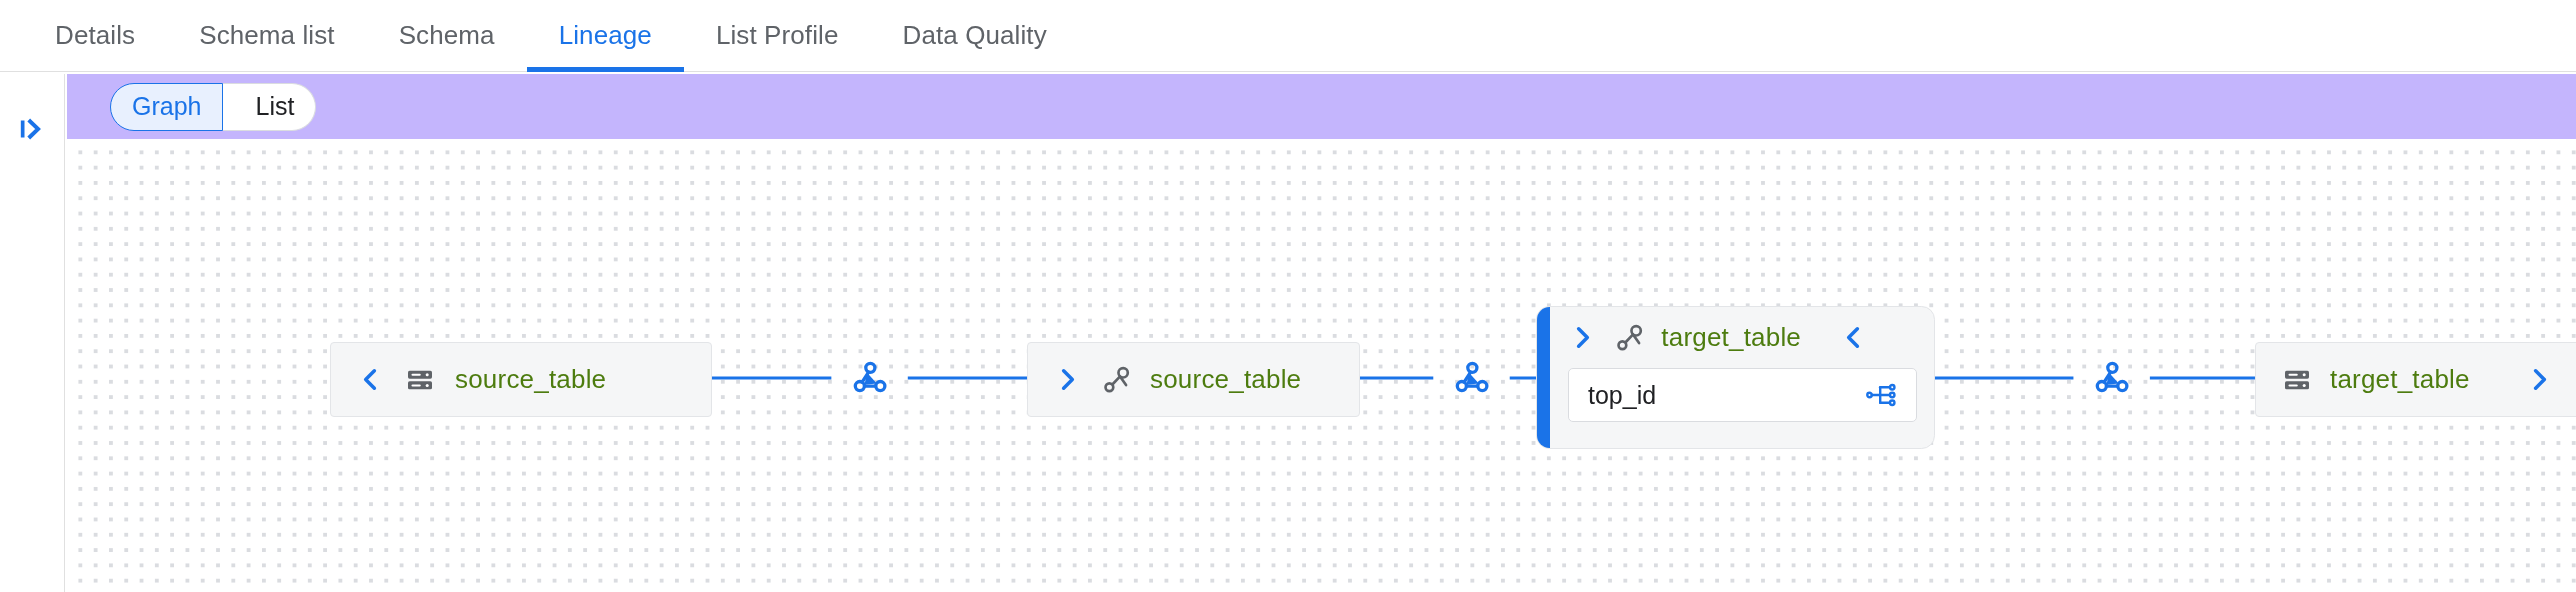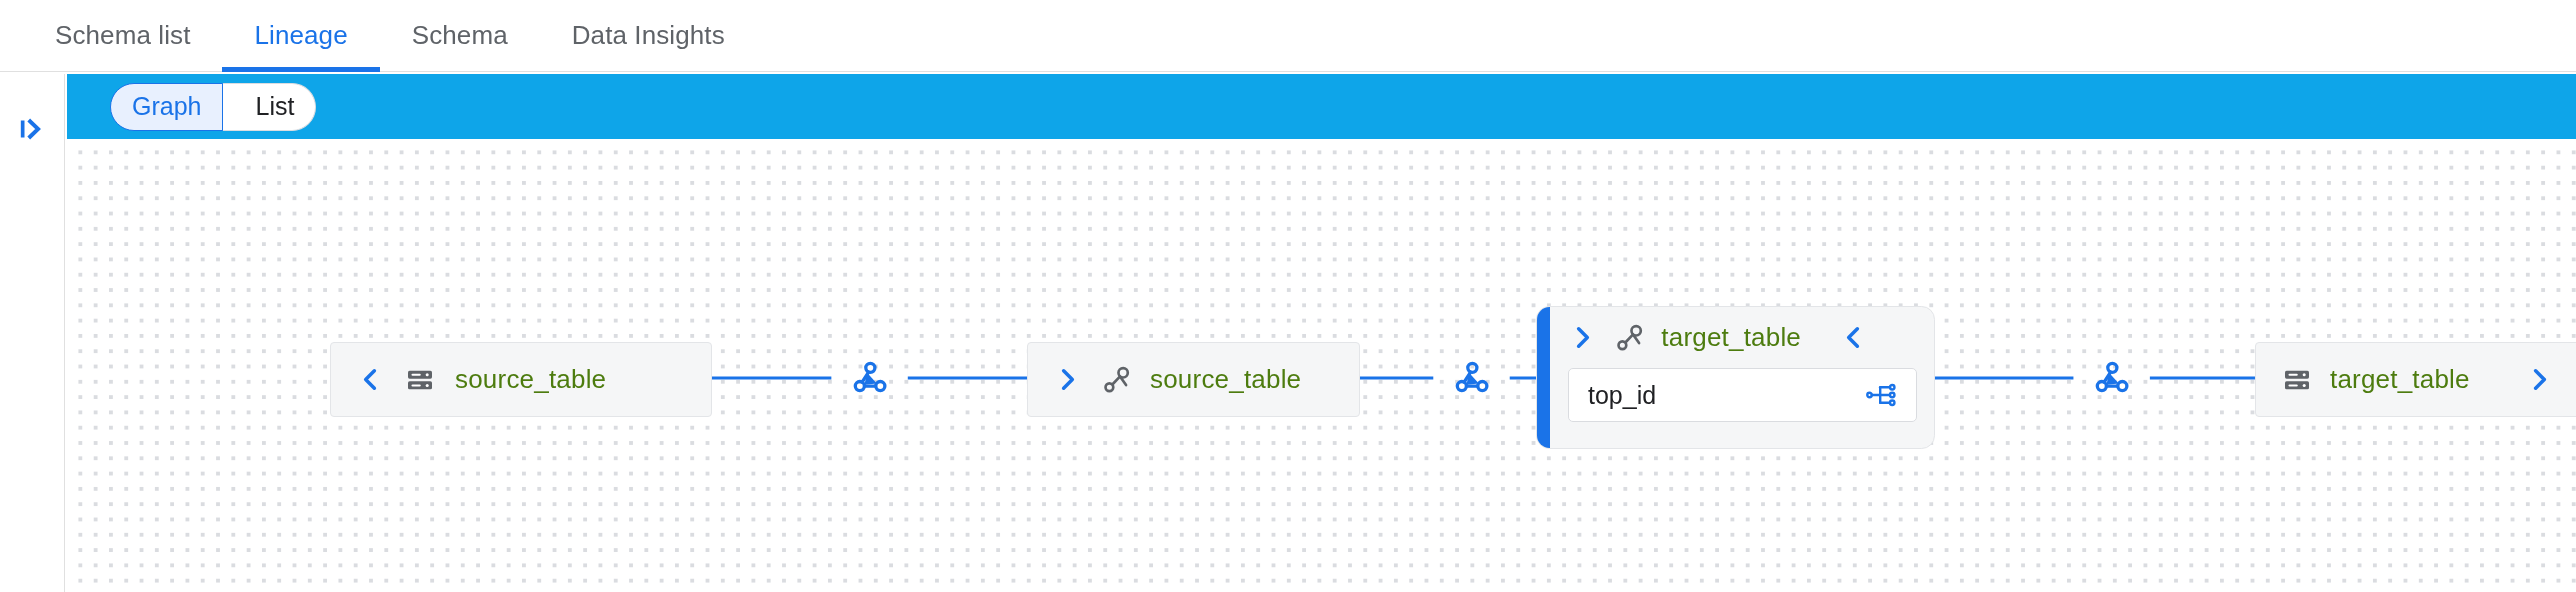"Details" div.tab { html: none -> <div> <span>Details</span> </div> }
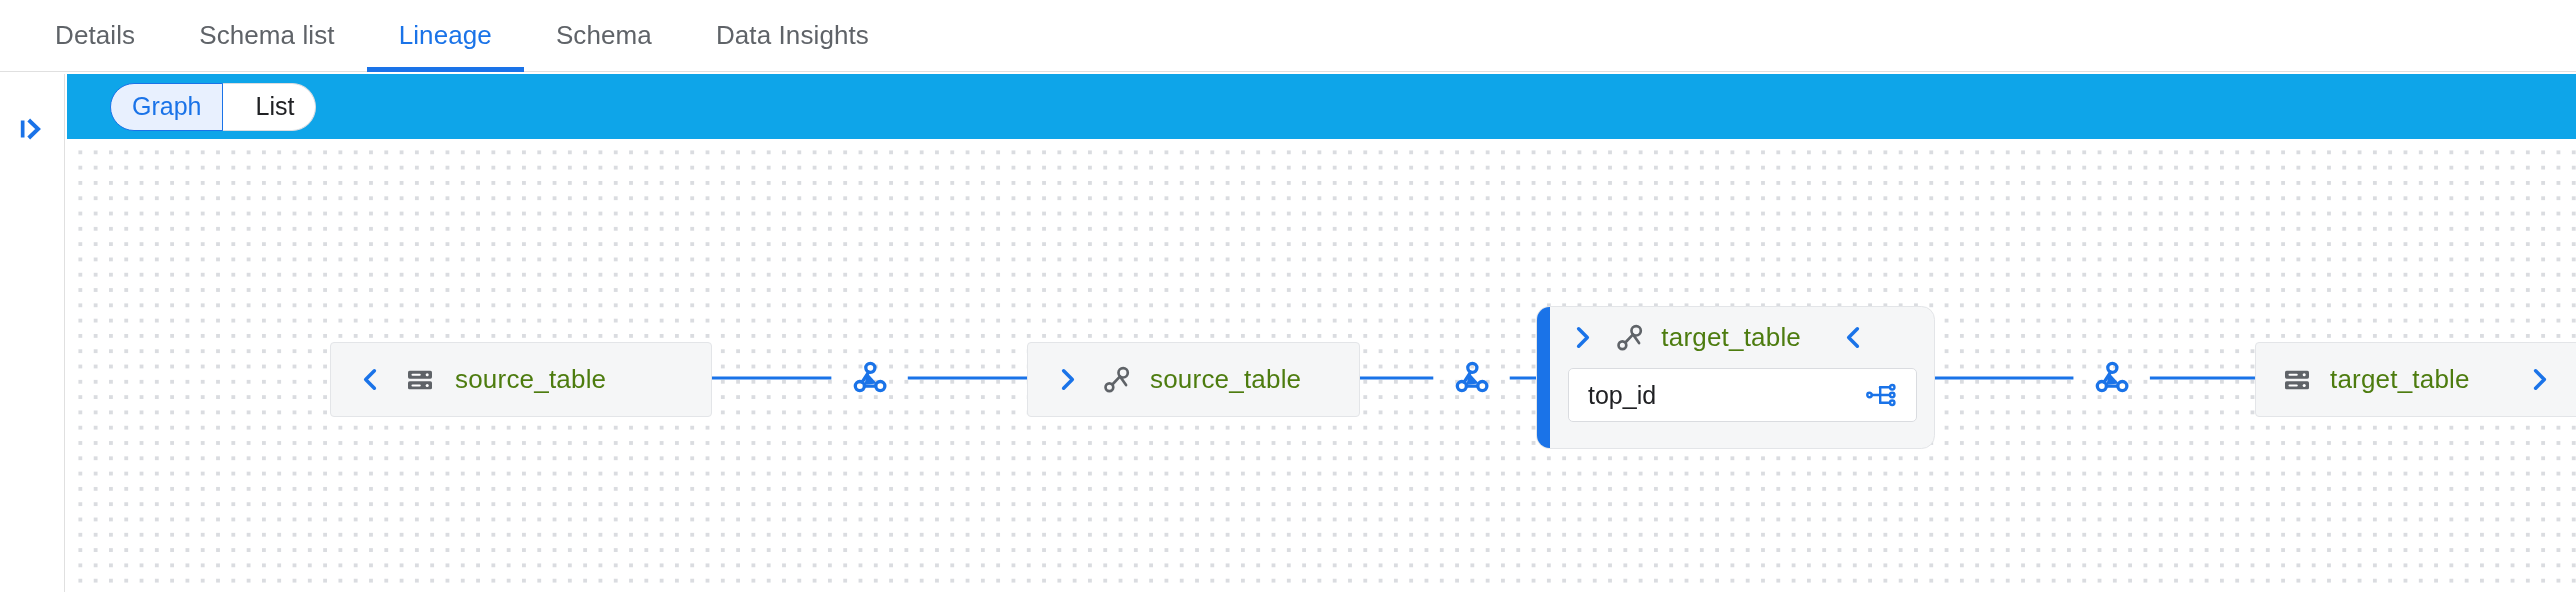"Lineage" div.tab { order: before "Schema" -> after "Schema" }
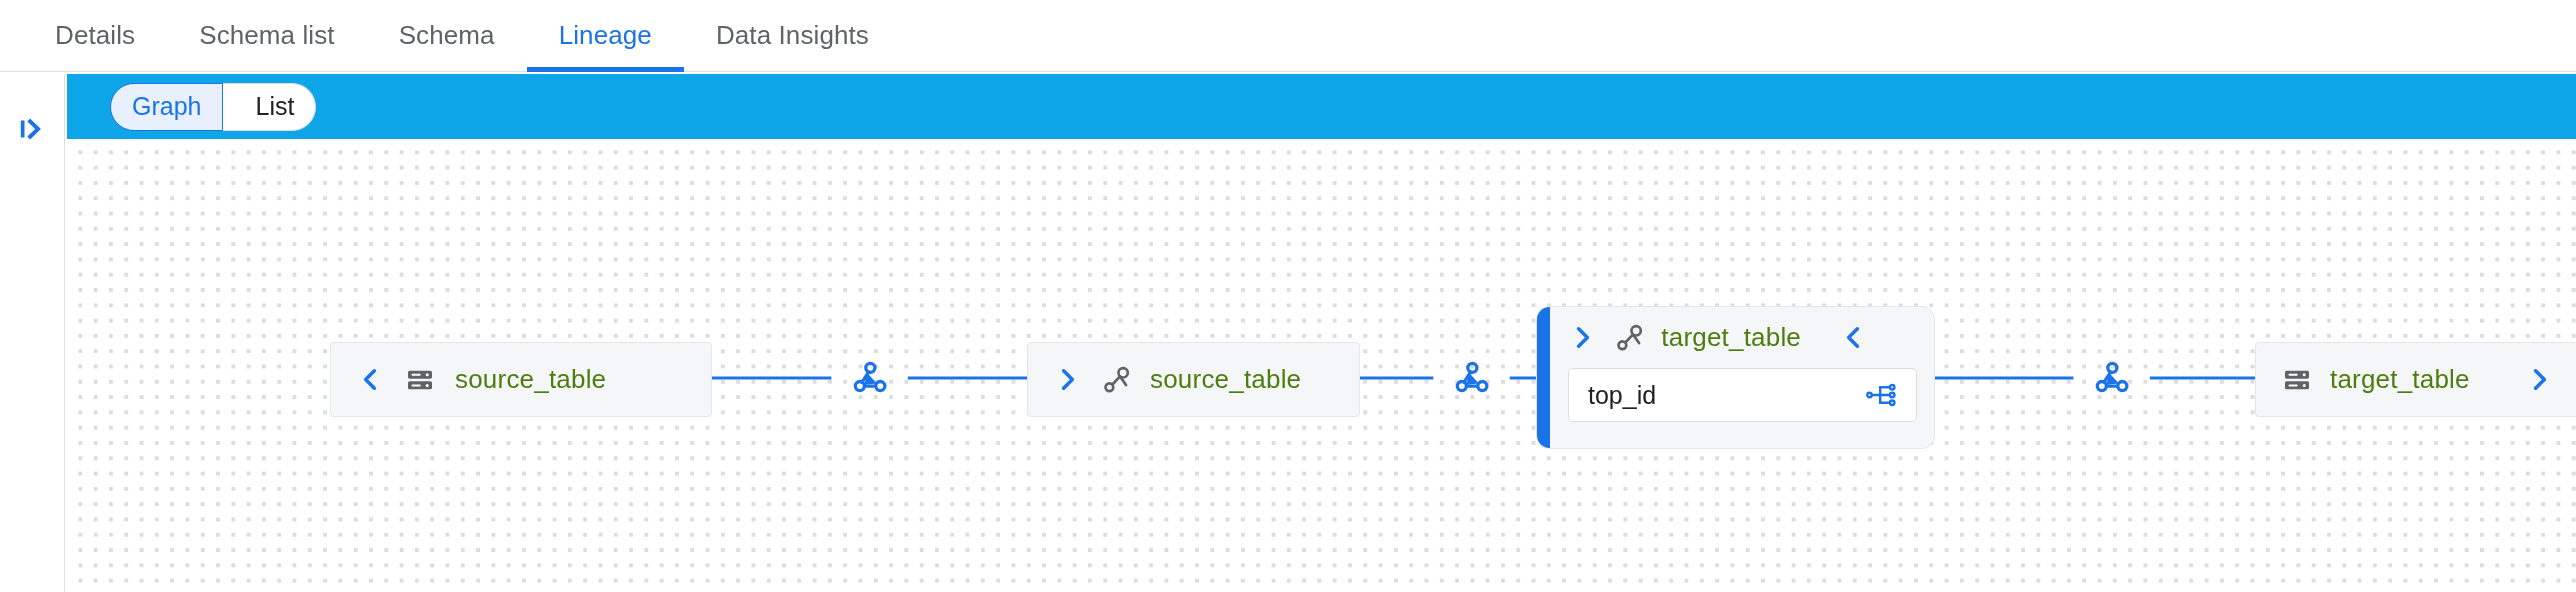"Data Insights" span { text: Data Insights -> List Profile }
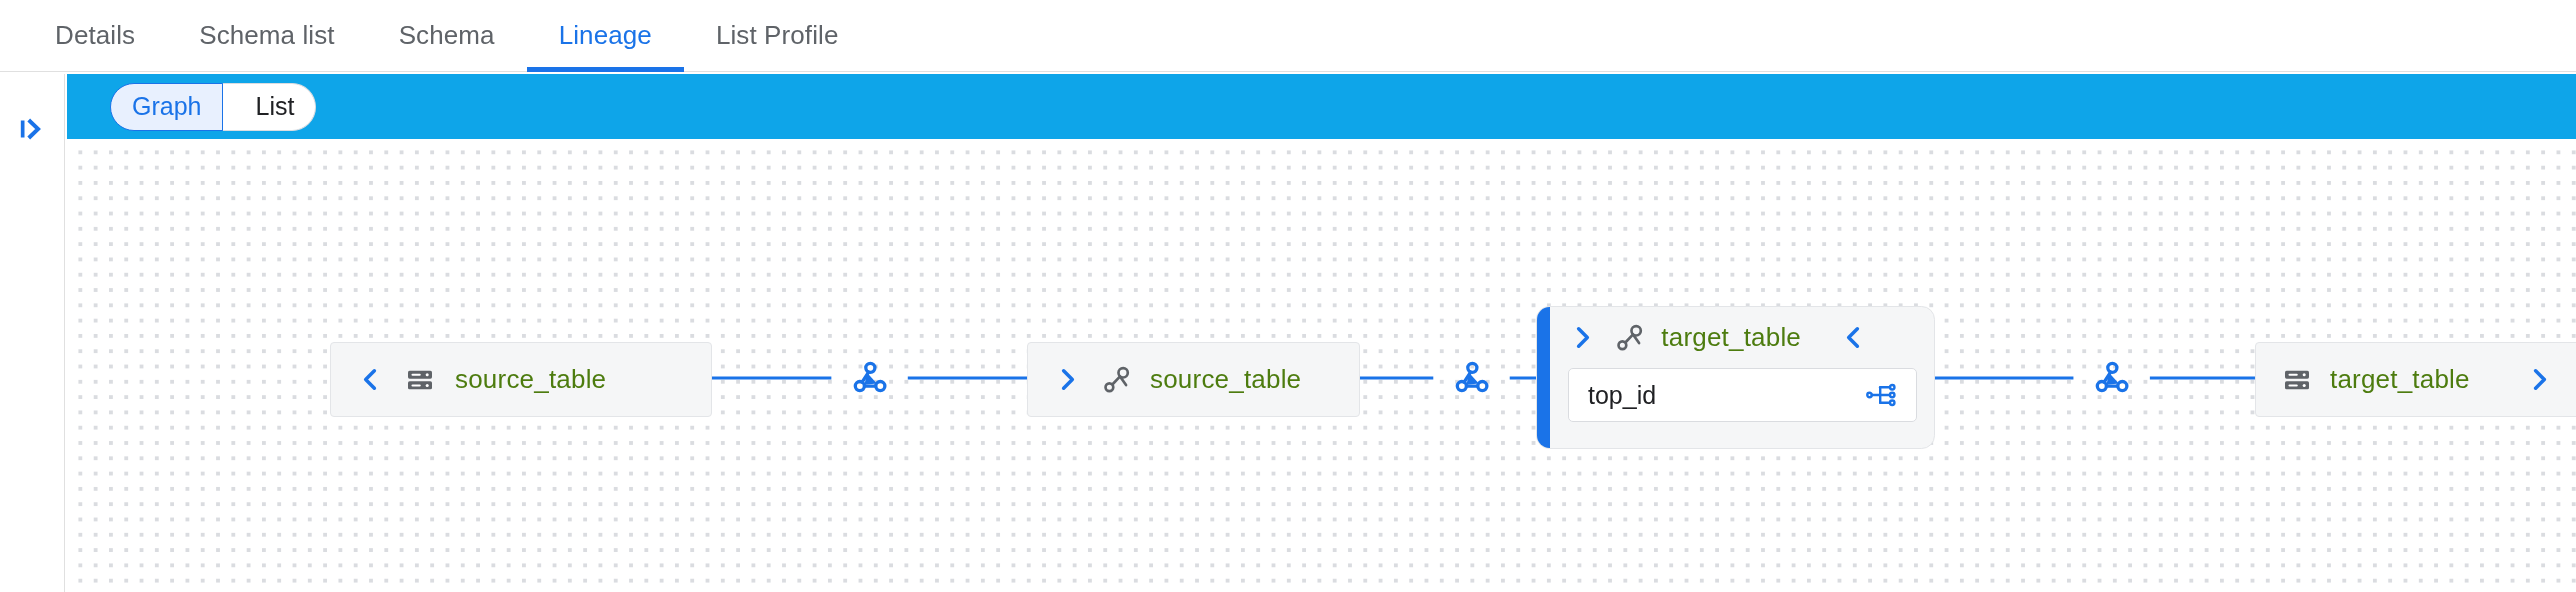"Data Quality" div.tab { html: none -> <div> <span>Data Quality</span> </div> }
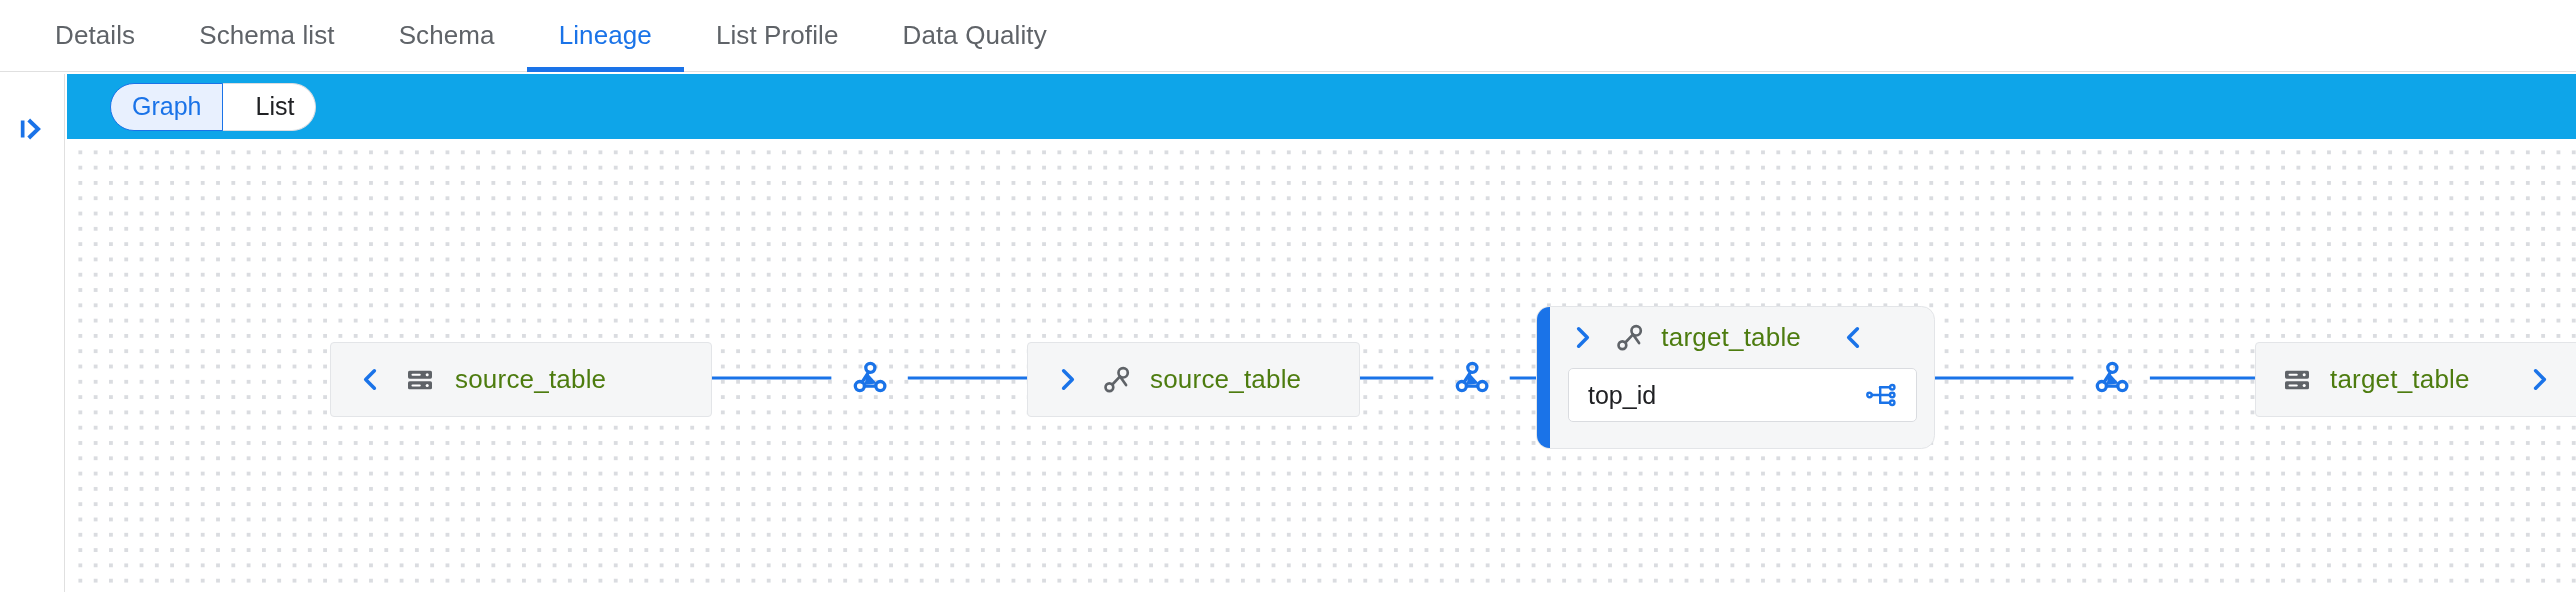"Graph" .toolbar { background: #0ea5e9 -> #c4b5fd }
